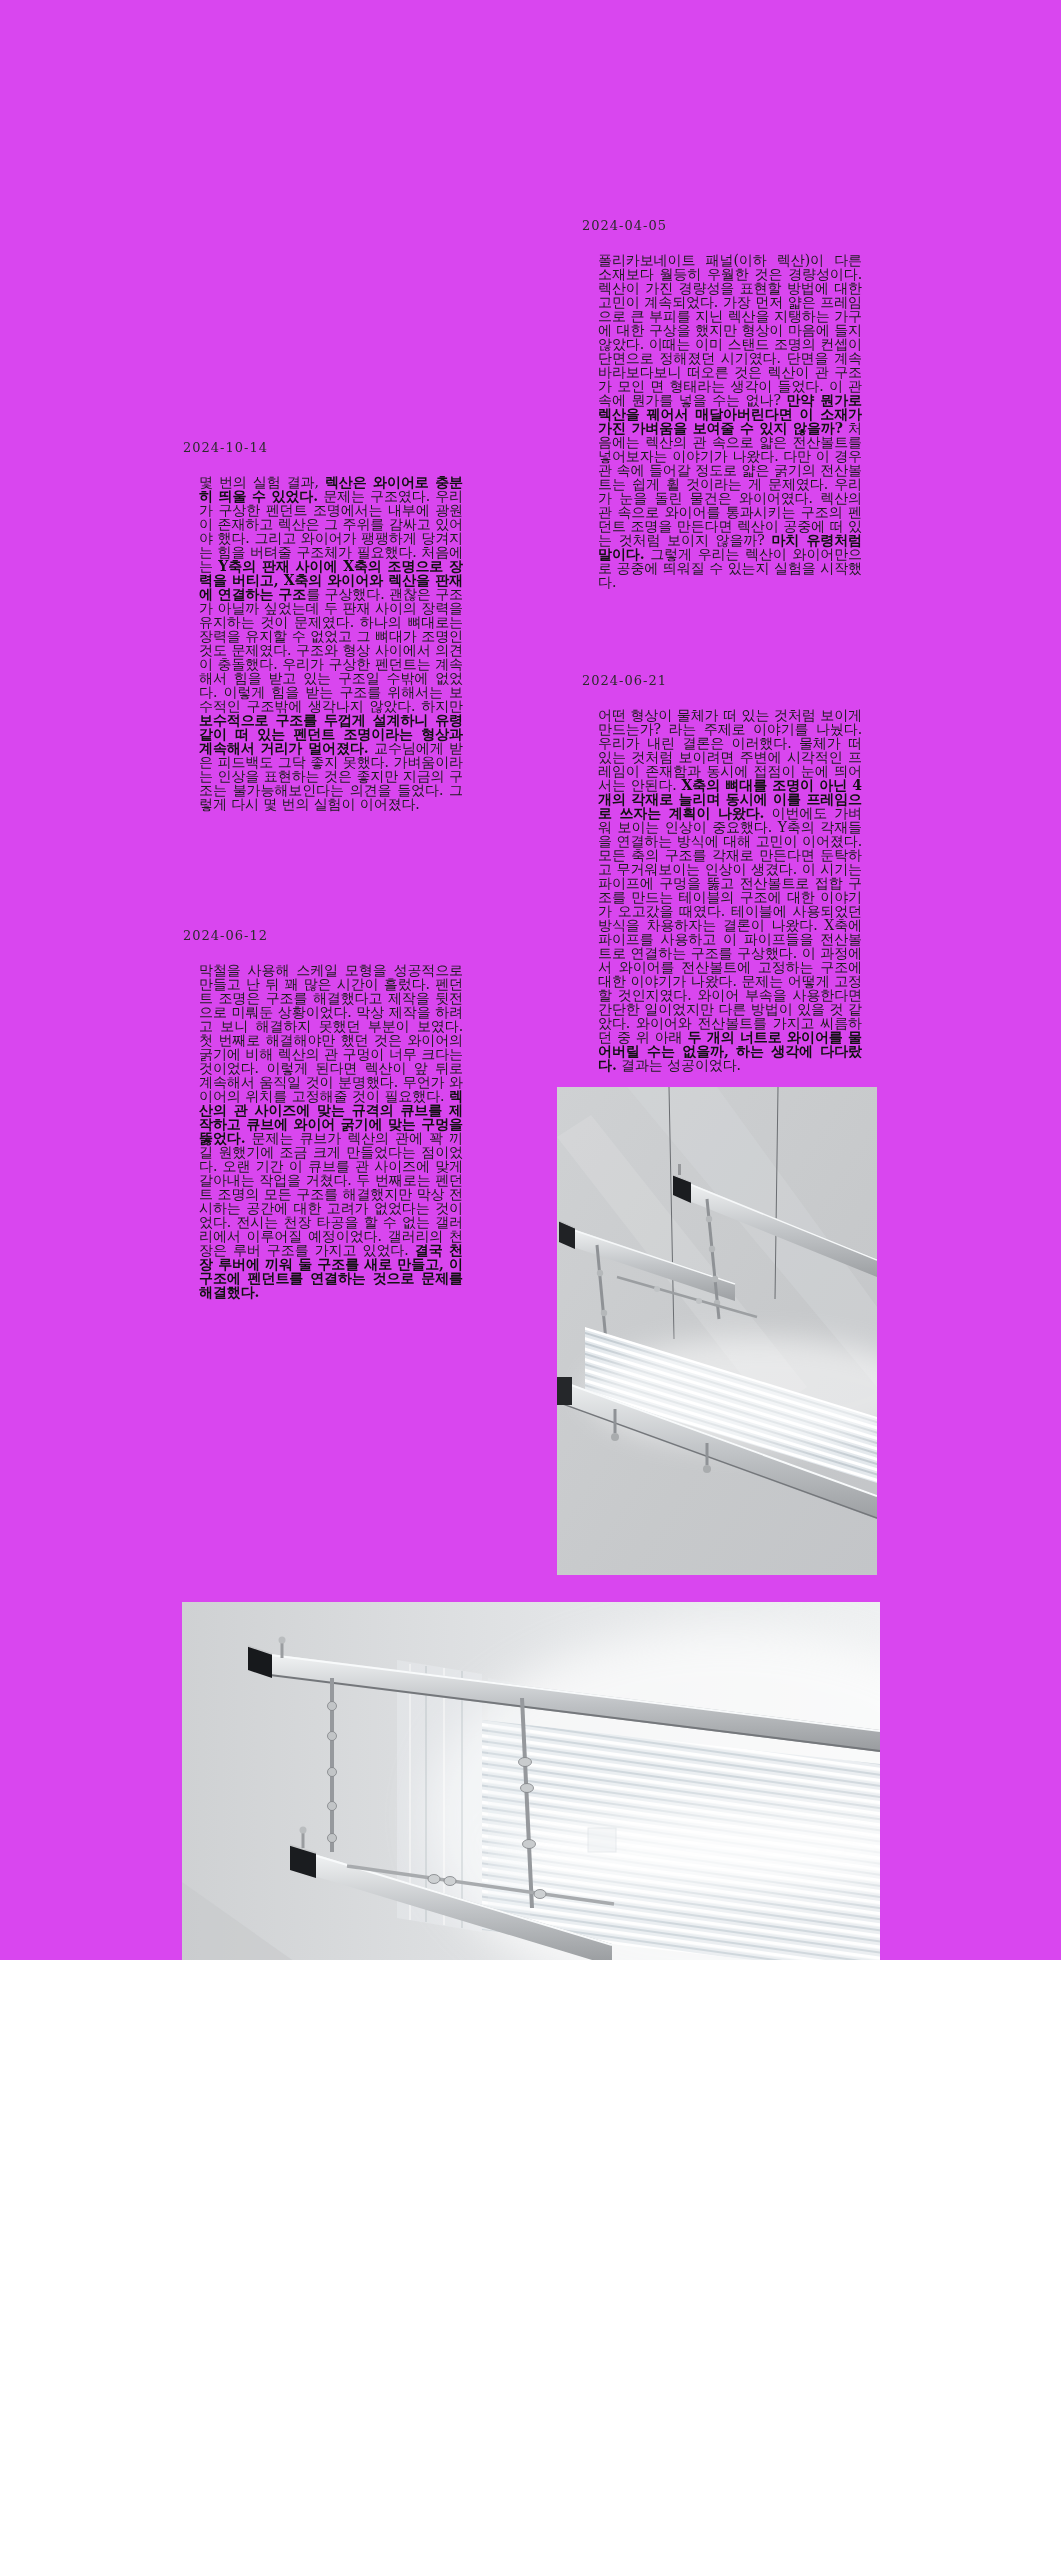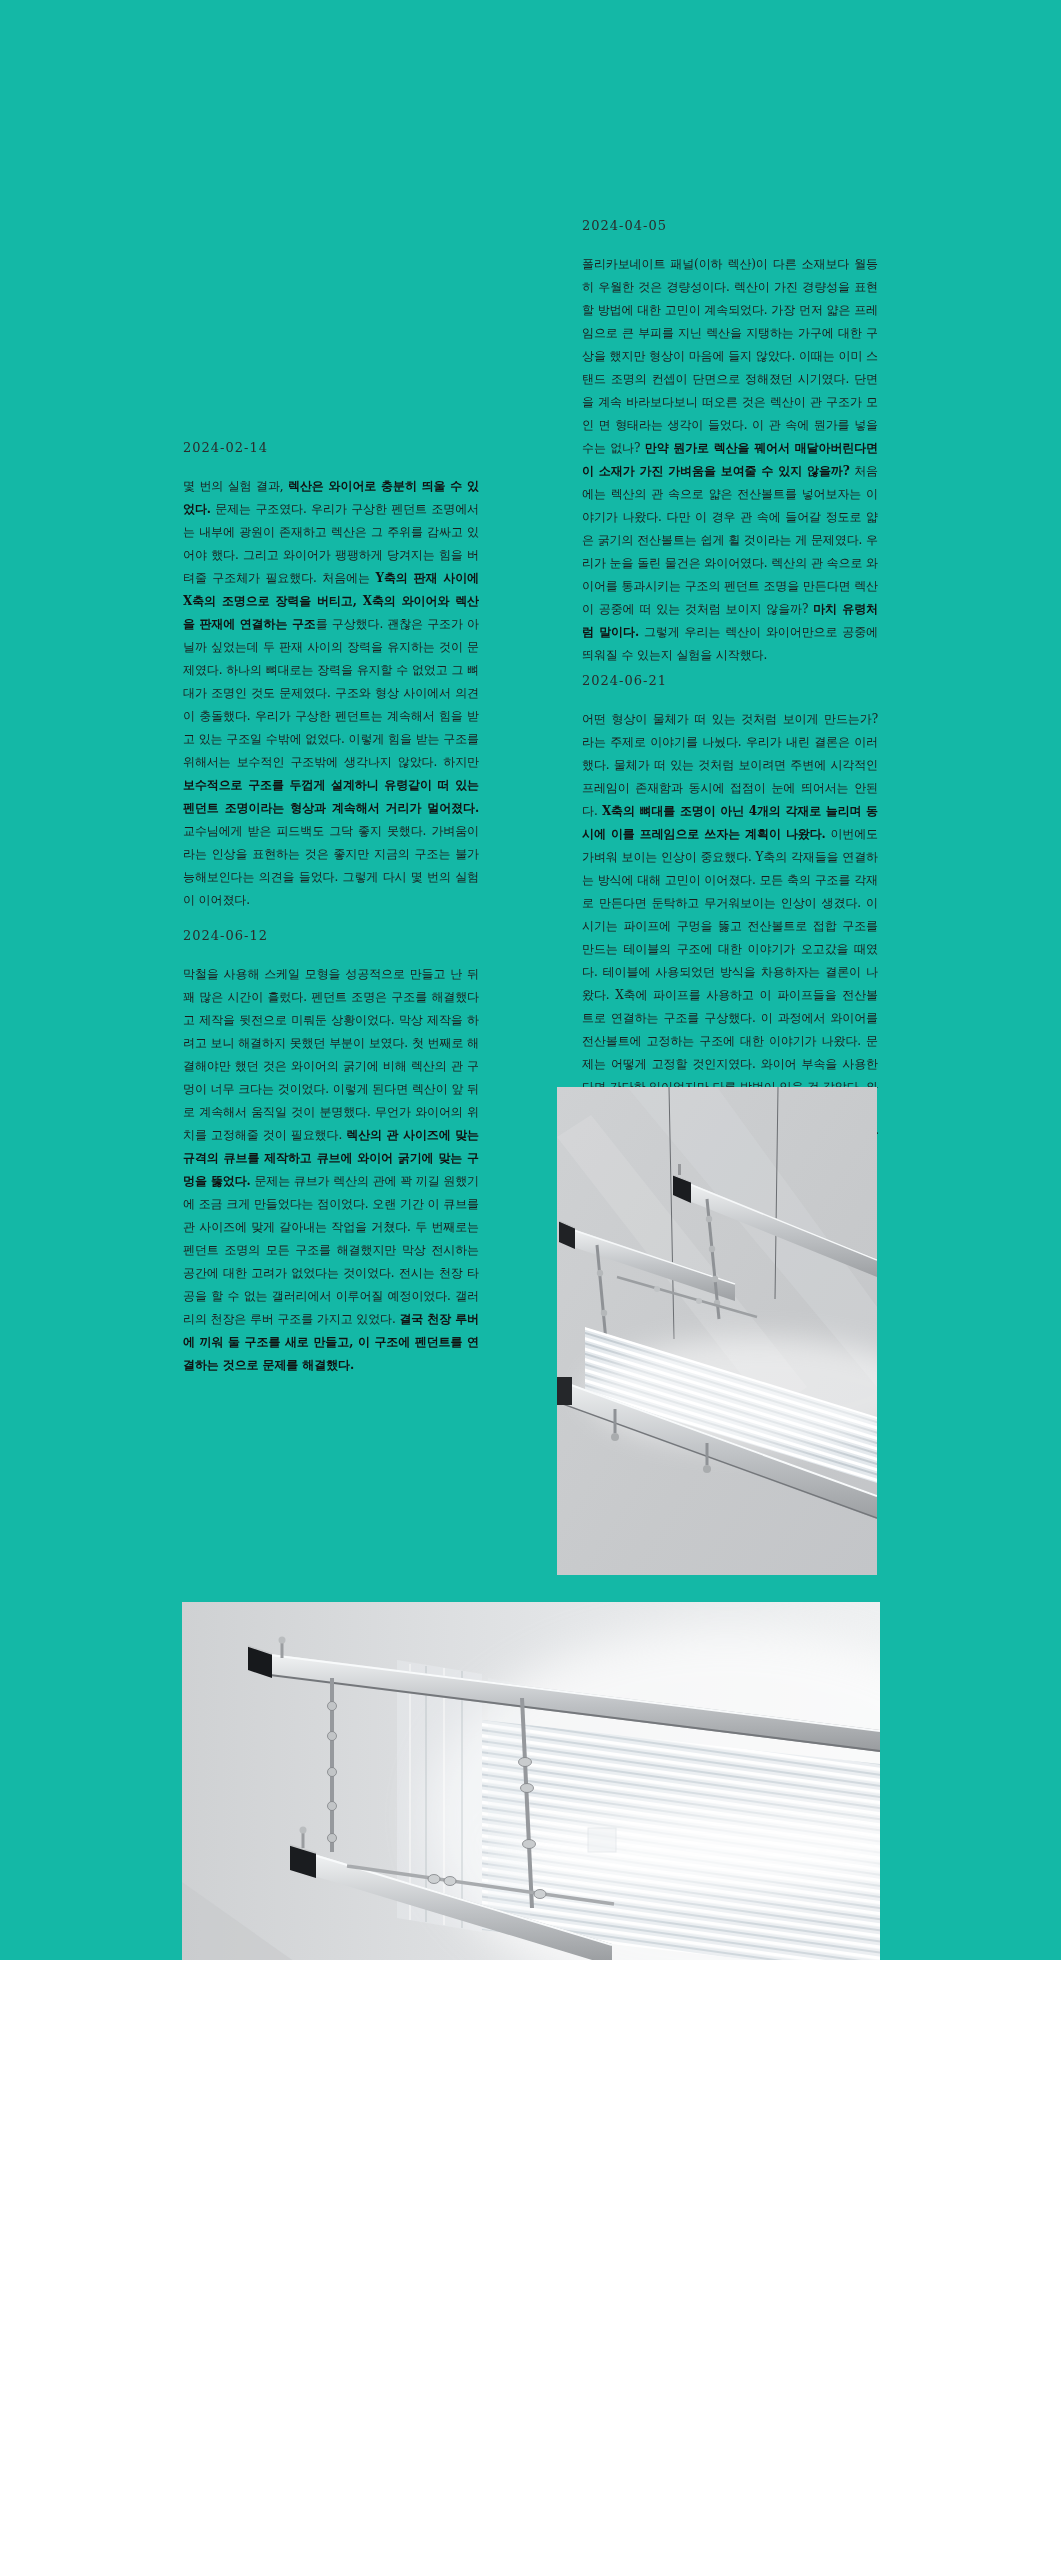"2024-04-05" .page { background: #14b8a6 -> #d946ef }
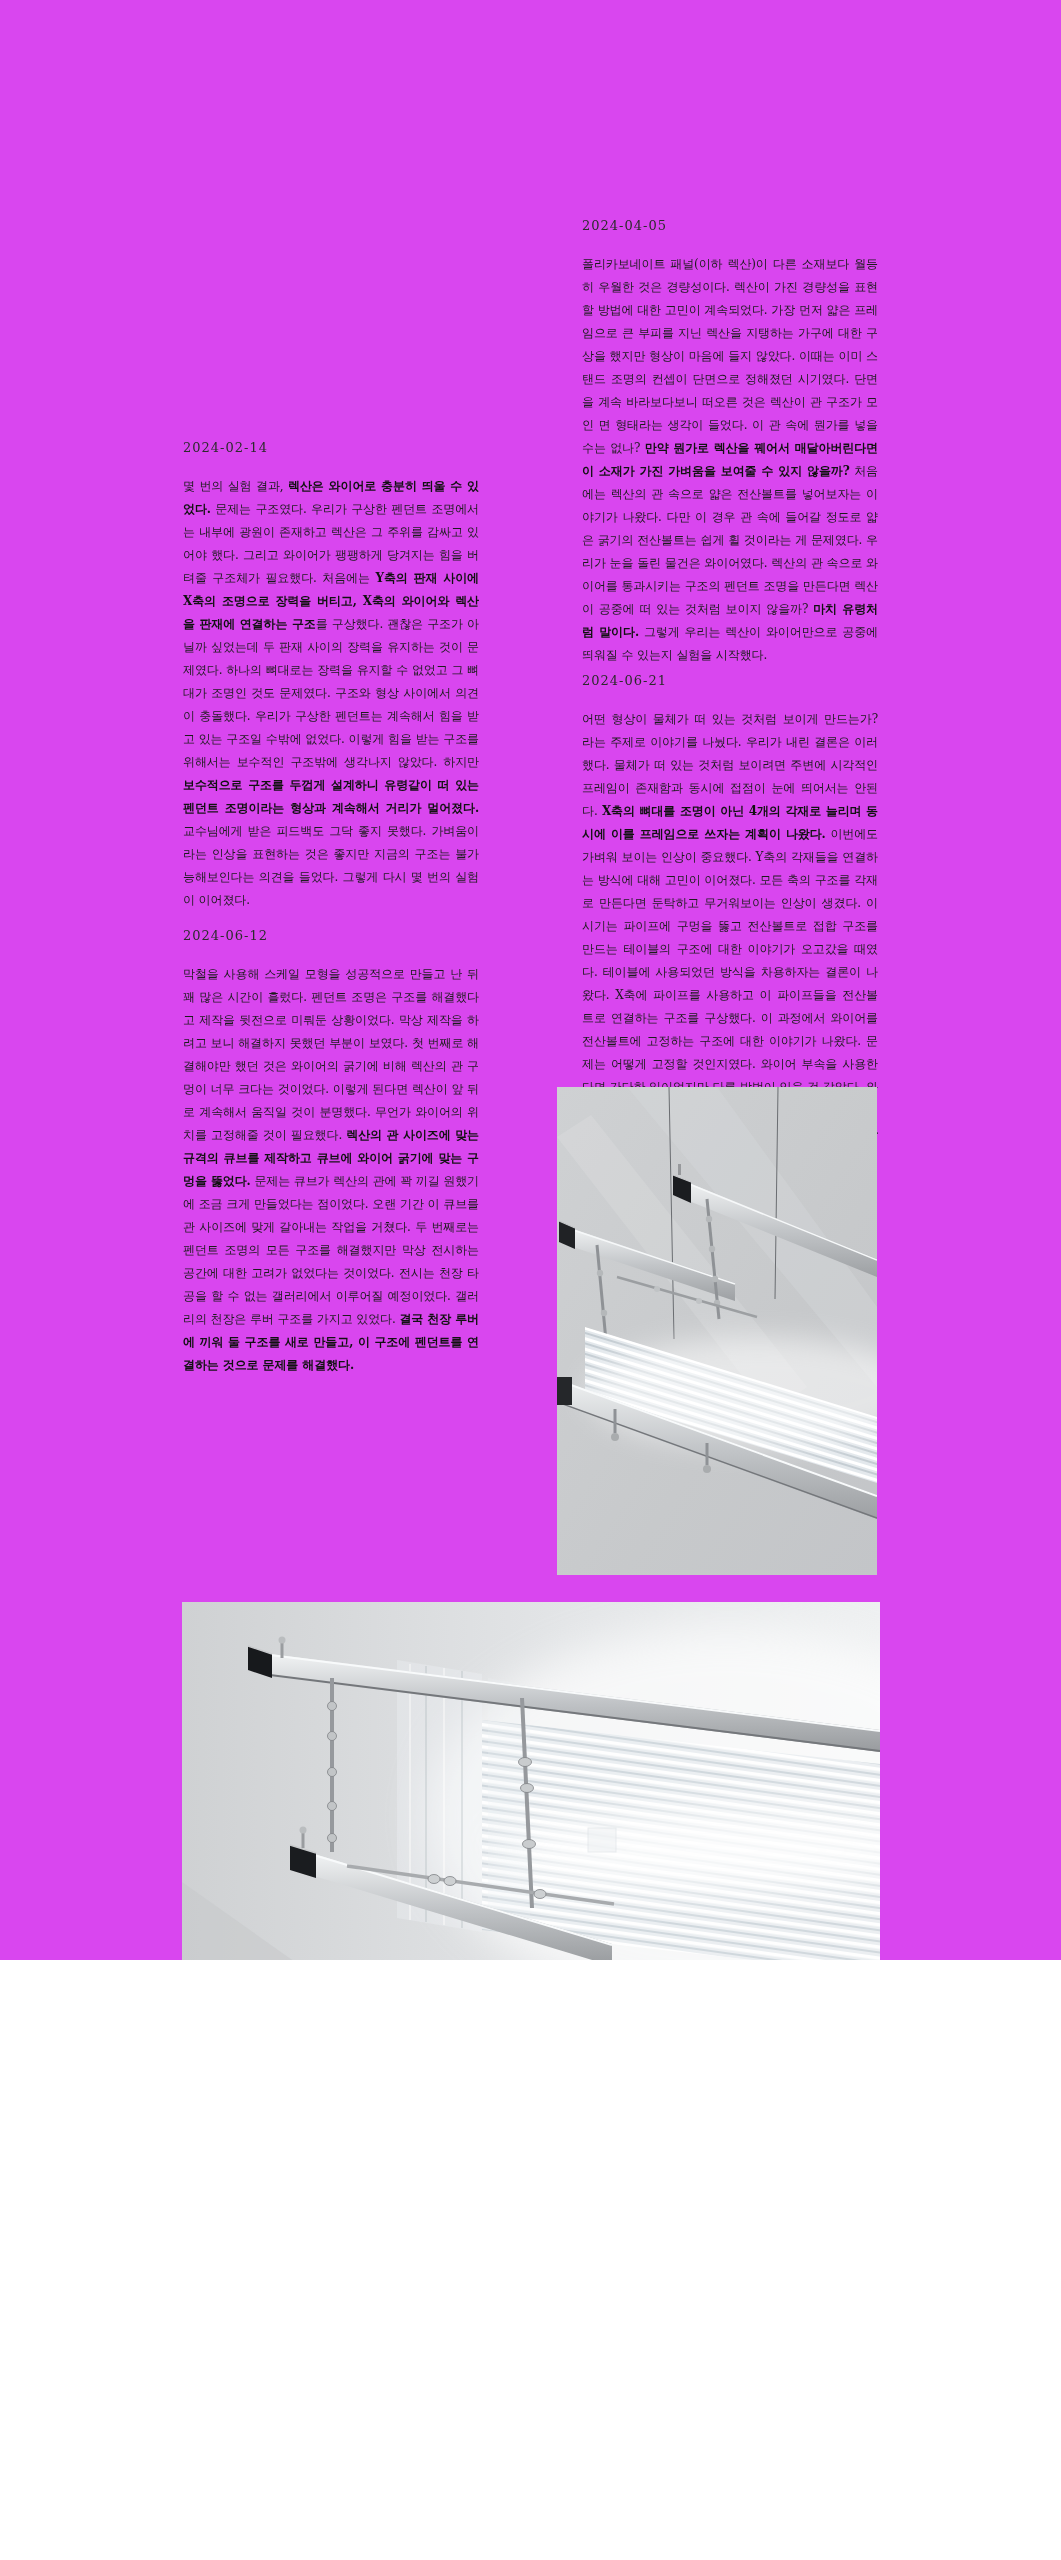"폴리카보네이트 패널(이하 렉산)이 다른 소재보다" .entry .body { font-size: 12px -> 14px; line-height: 23px -> 14px; margin: 0 -> 16px }
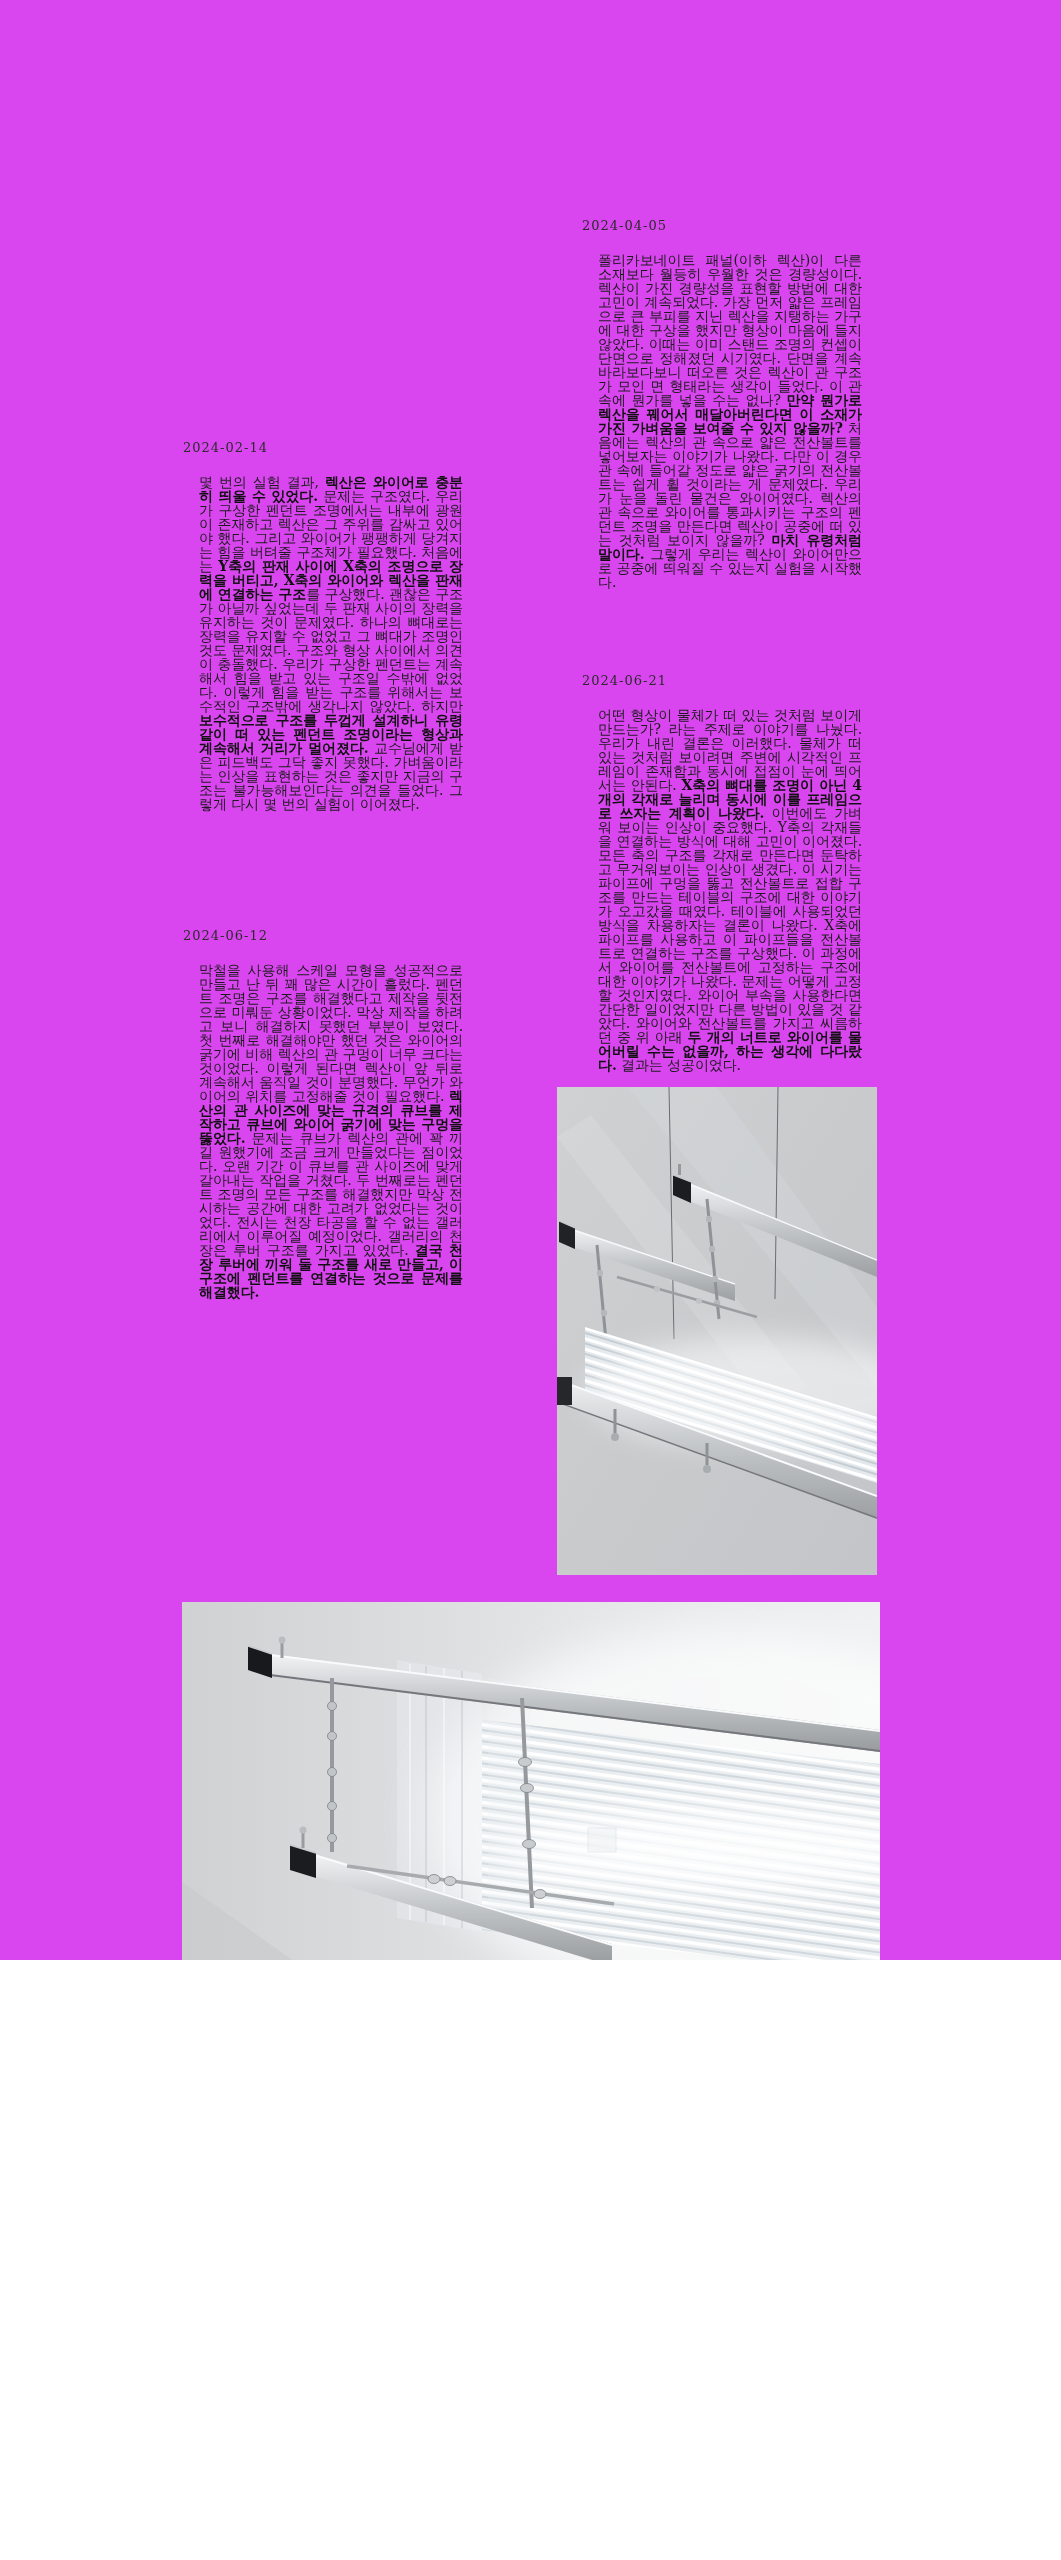"2024-02-14" div.date { text: 2024-02-14 -> 2024-10-14 }
